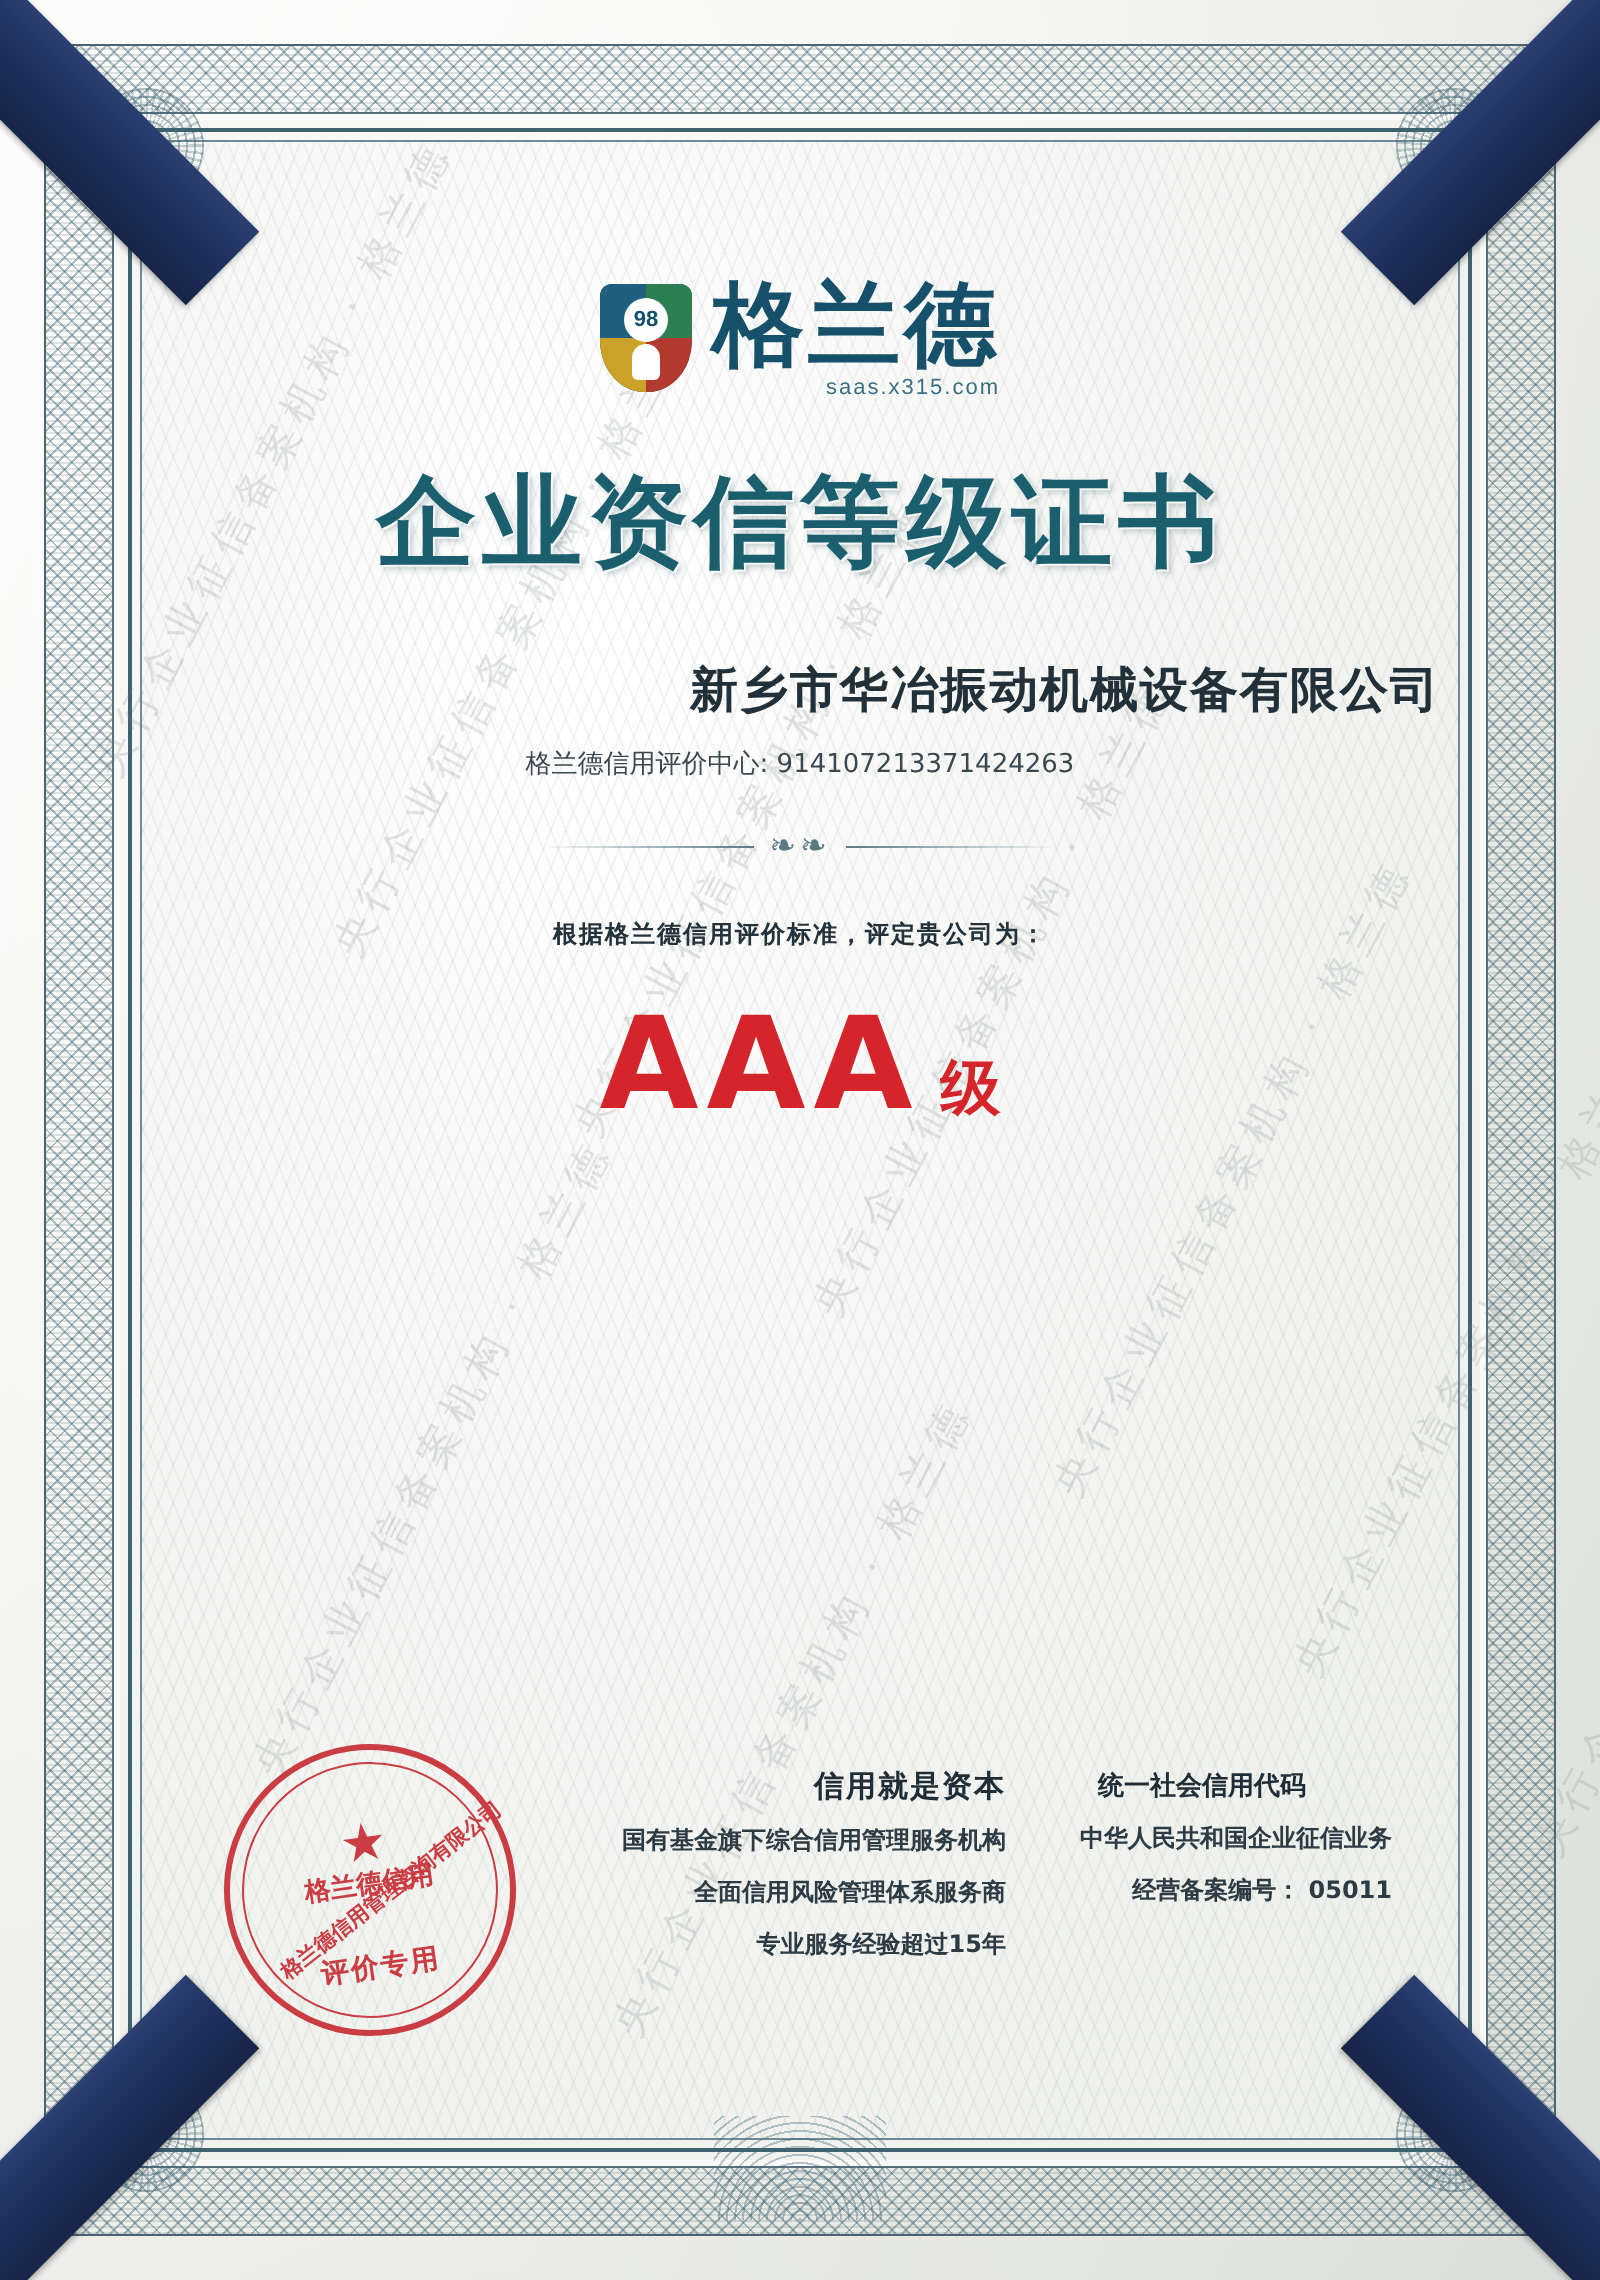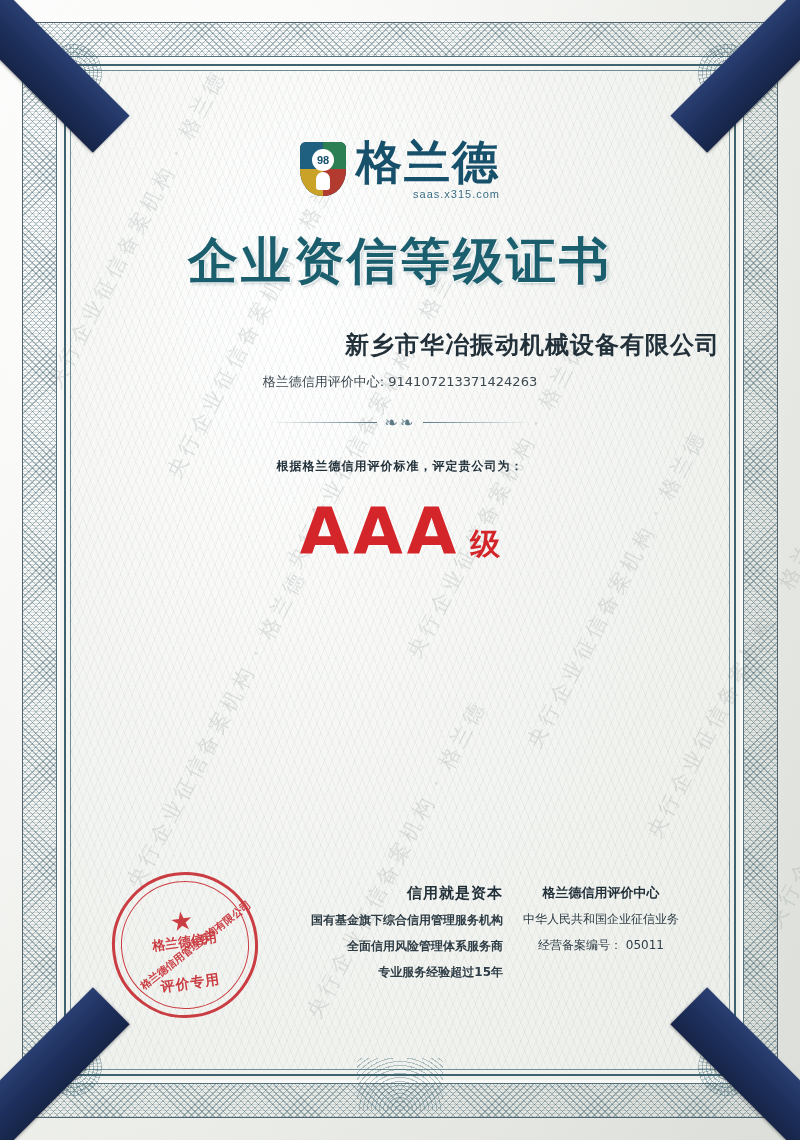"格兰德信用评价中心" div.org { text: 格兰德信用评价中心 -> 统一社会信用代码 }
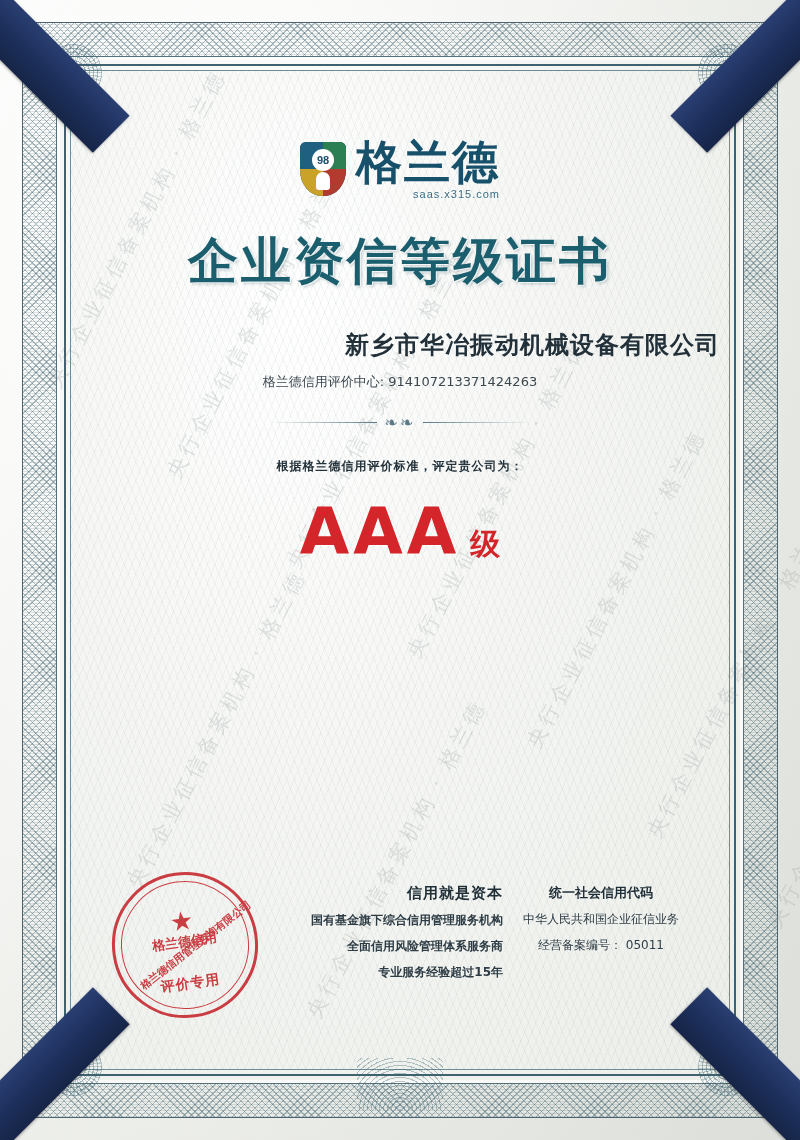"中华人民共和国企业征信业务" .footer-right .line { font-weight: normal -> bold; text-align: none -> right }
